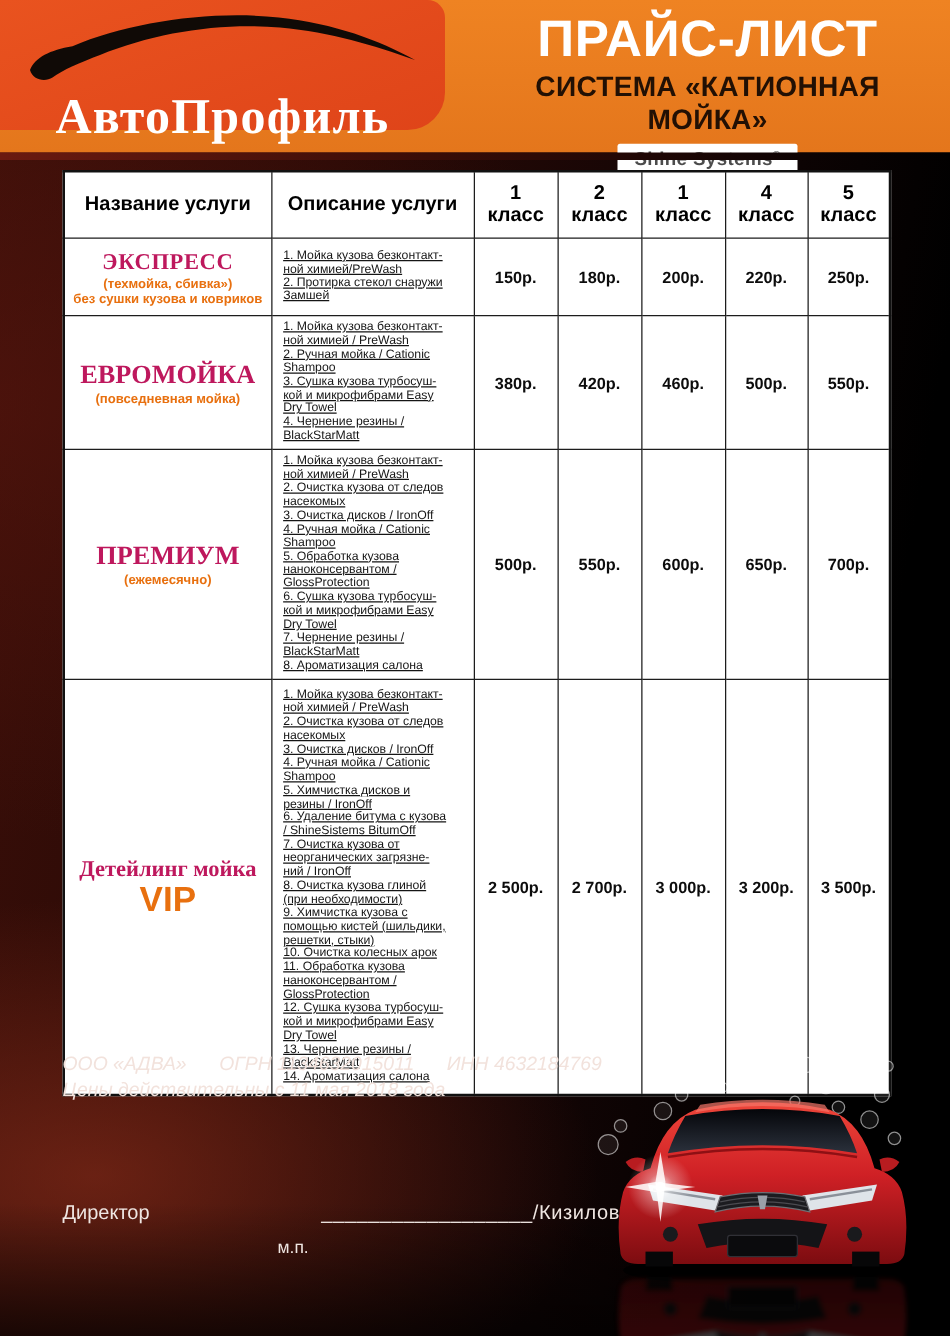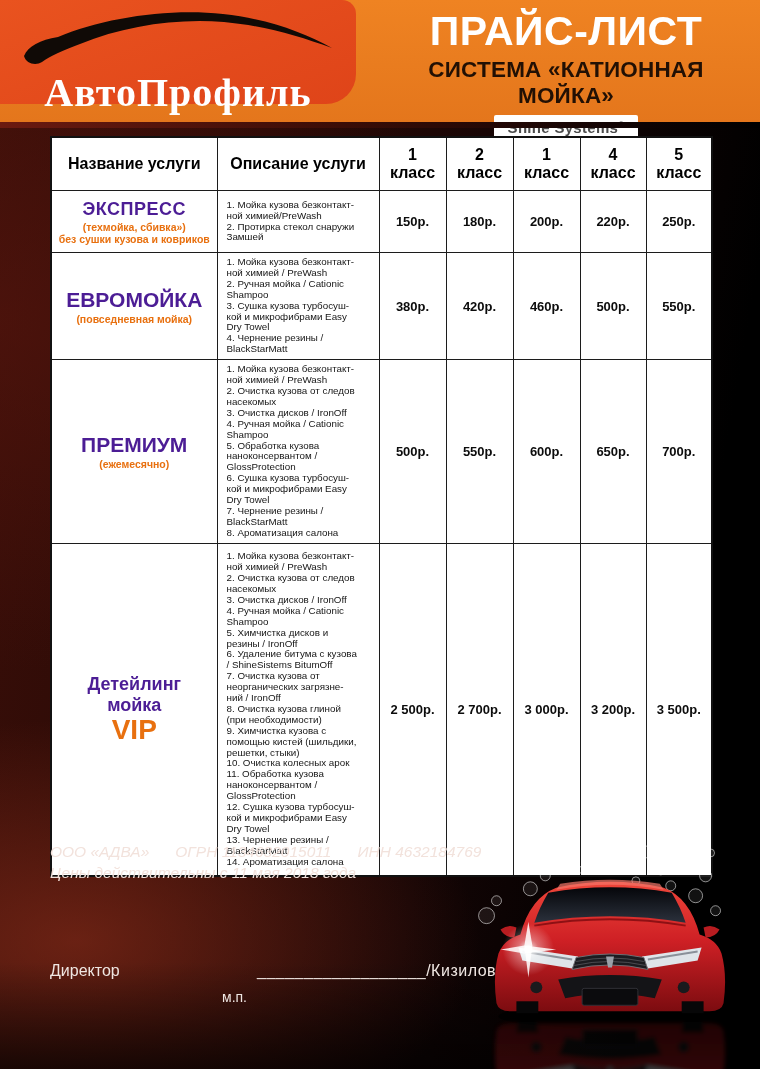"ЭКСПРЕСС" .svc-name { color: #4c1d95 -> #be185d; font-family: none -> Liberation Serif, serif }
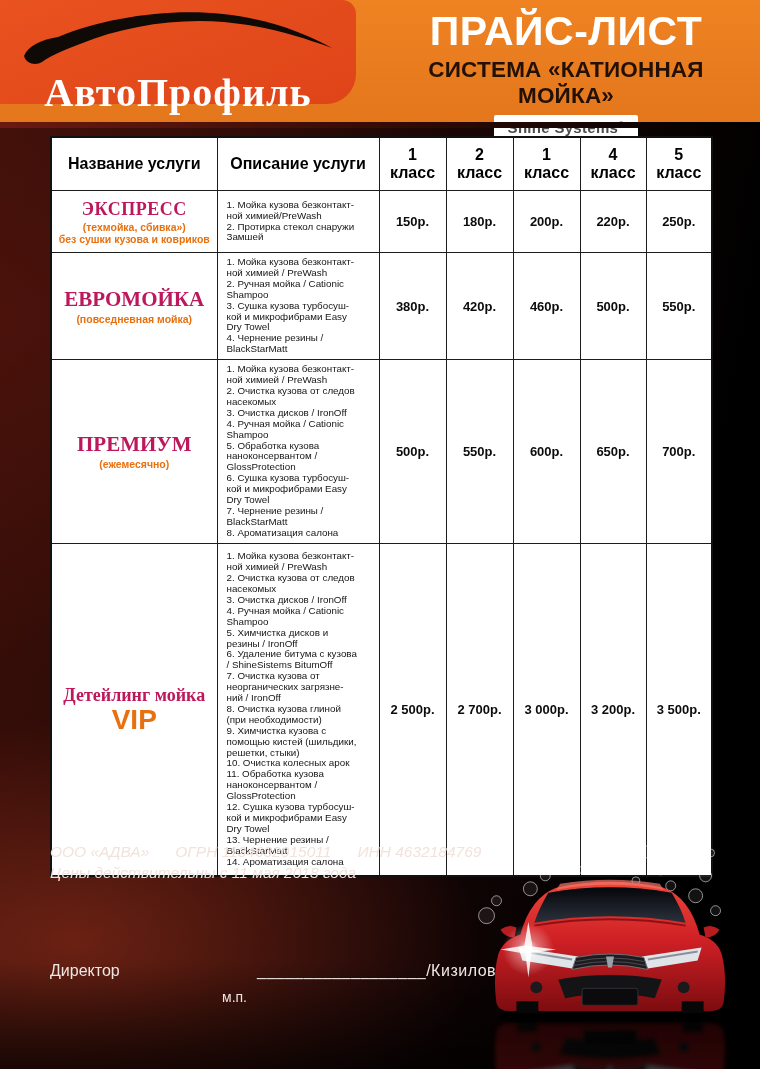"1. Мойка кузова безконтакт-" td.desc-cell { text-decoration: none -> underline }
